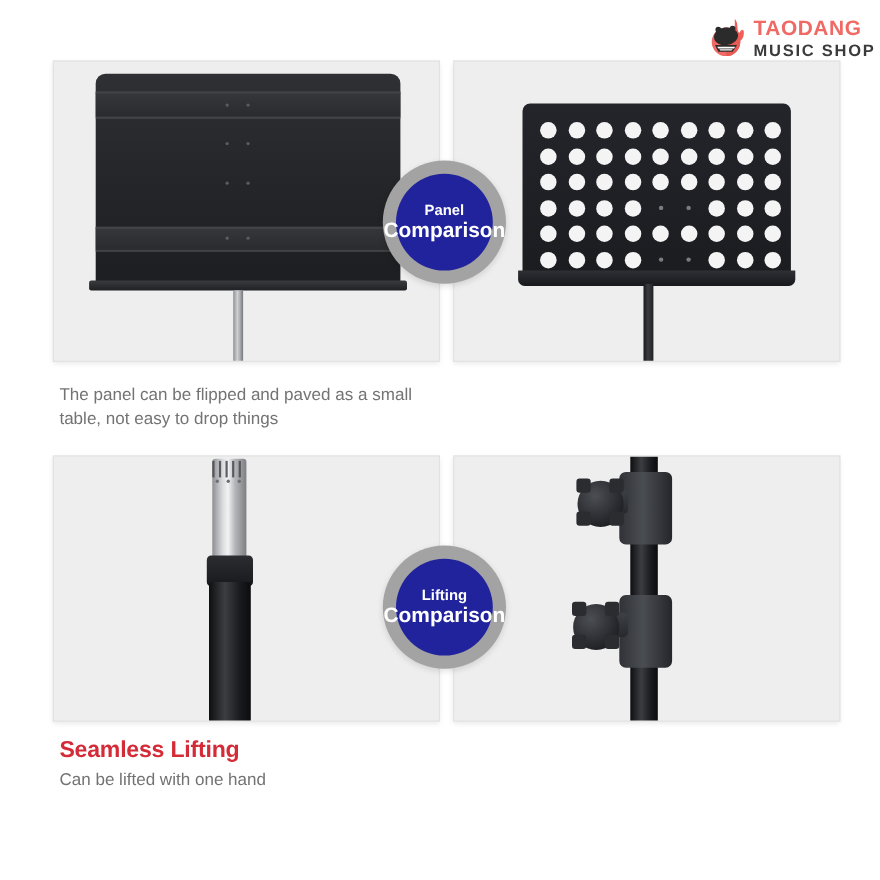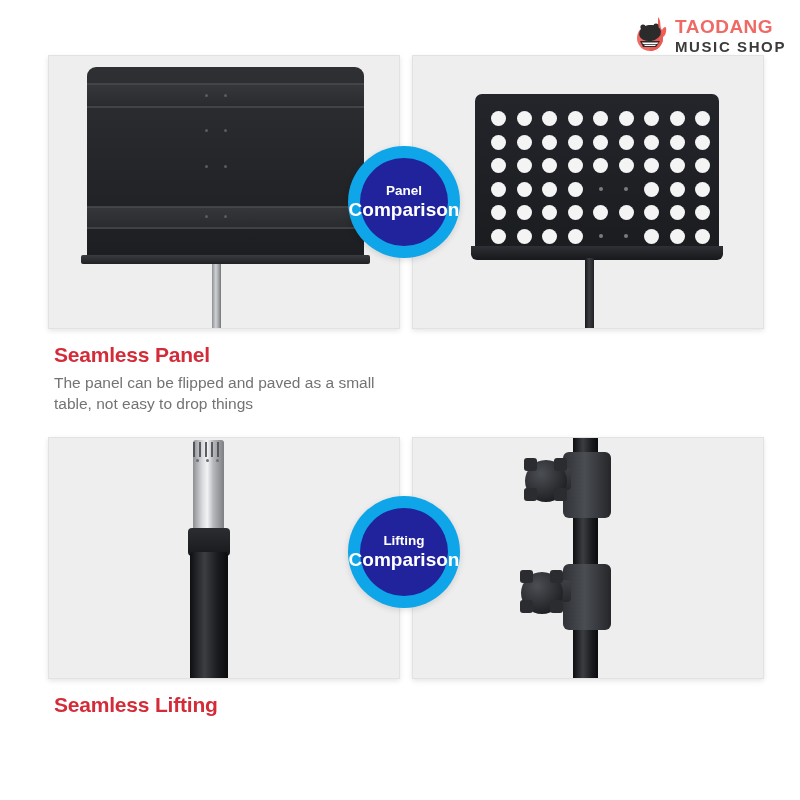"TAODANG" .brand { right: 14px -> 4px }
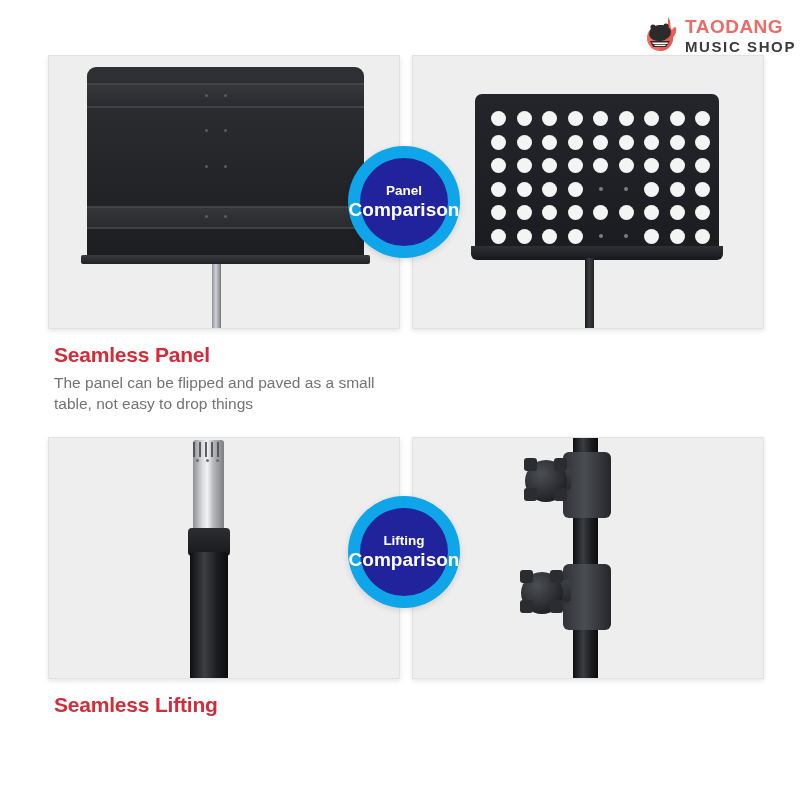"Panel" .badge { background: #0ea5e9 -> #a3a3a3 }
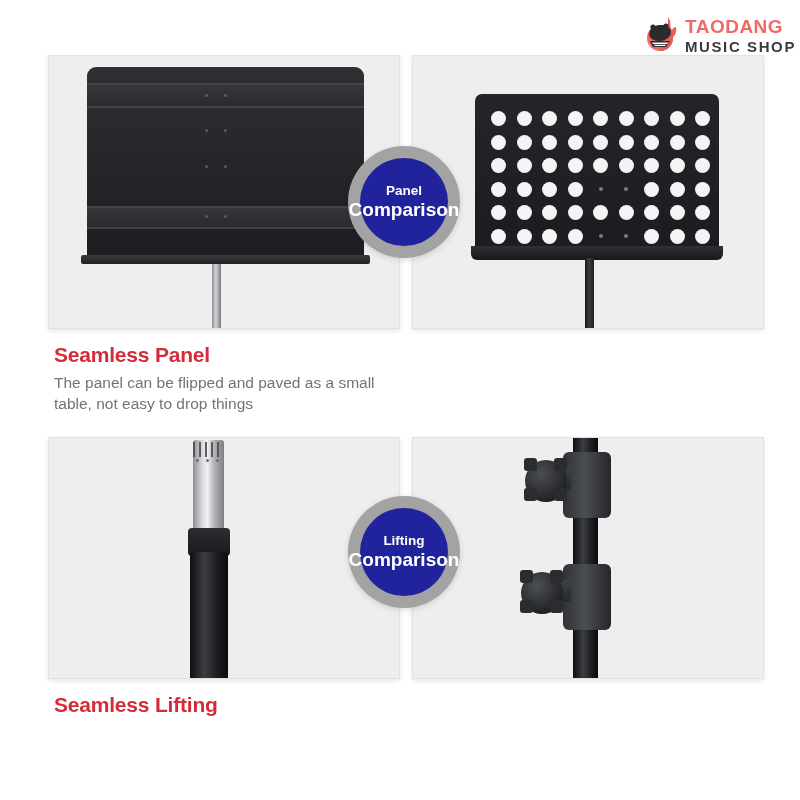"Seamless Panel" div.cap-title { html: <div>Seamless Panel</div> -> none }
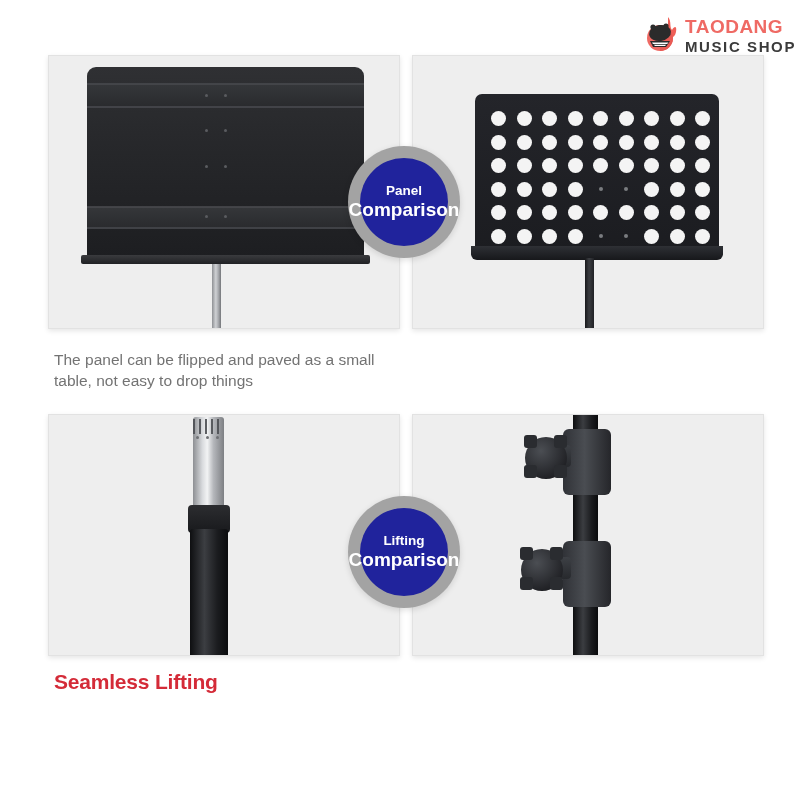"Can be lifted with one" div.cap-sub { html: none -> <div>Can be lifted with one hand</div> }
